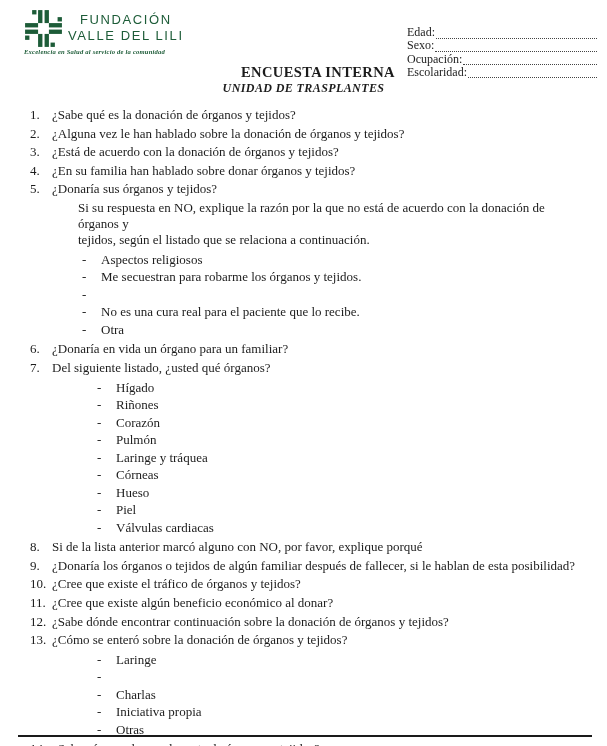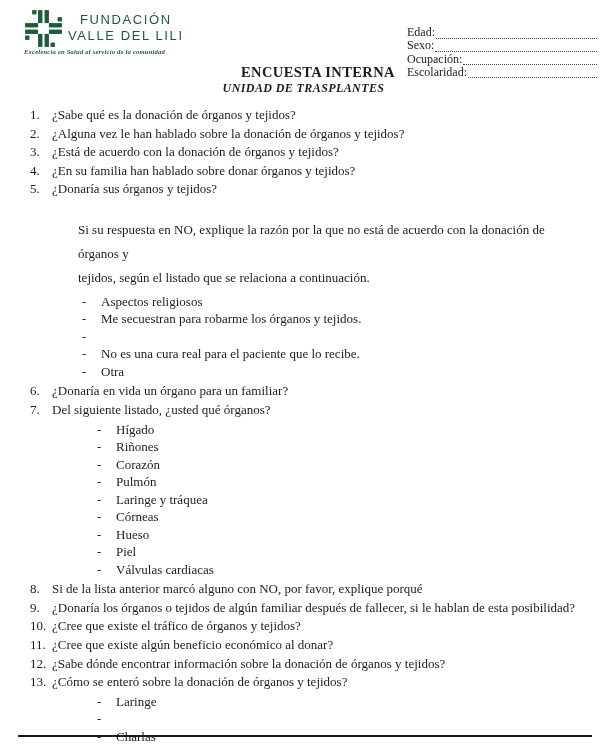"Si su respuesta en NO," .note { line-height: 24px -> 16px; margin-top: 19px -> 1px }
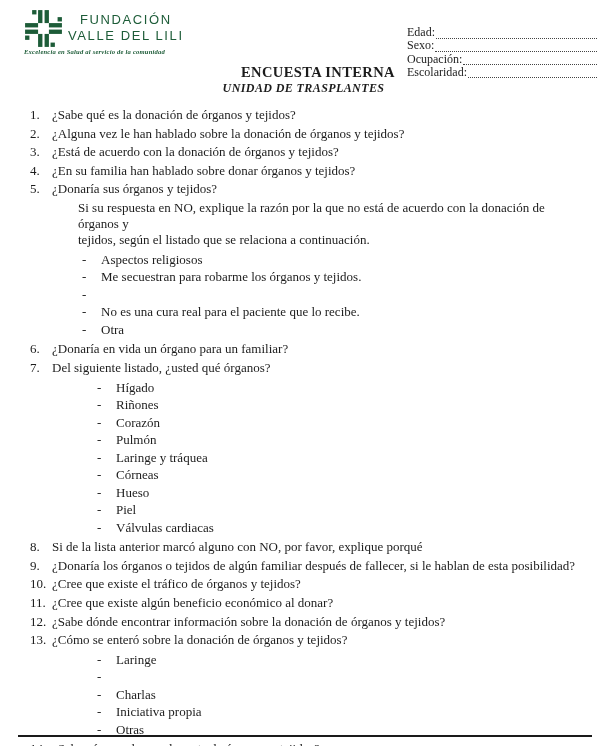"¿Sabe dónde encontrar información sobre" span.qtext { text: información -> continuación }
